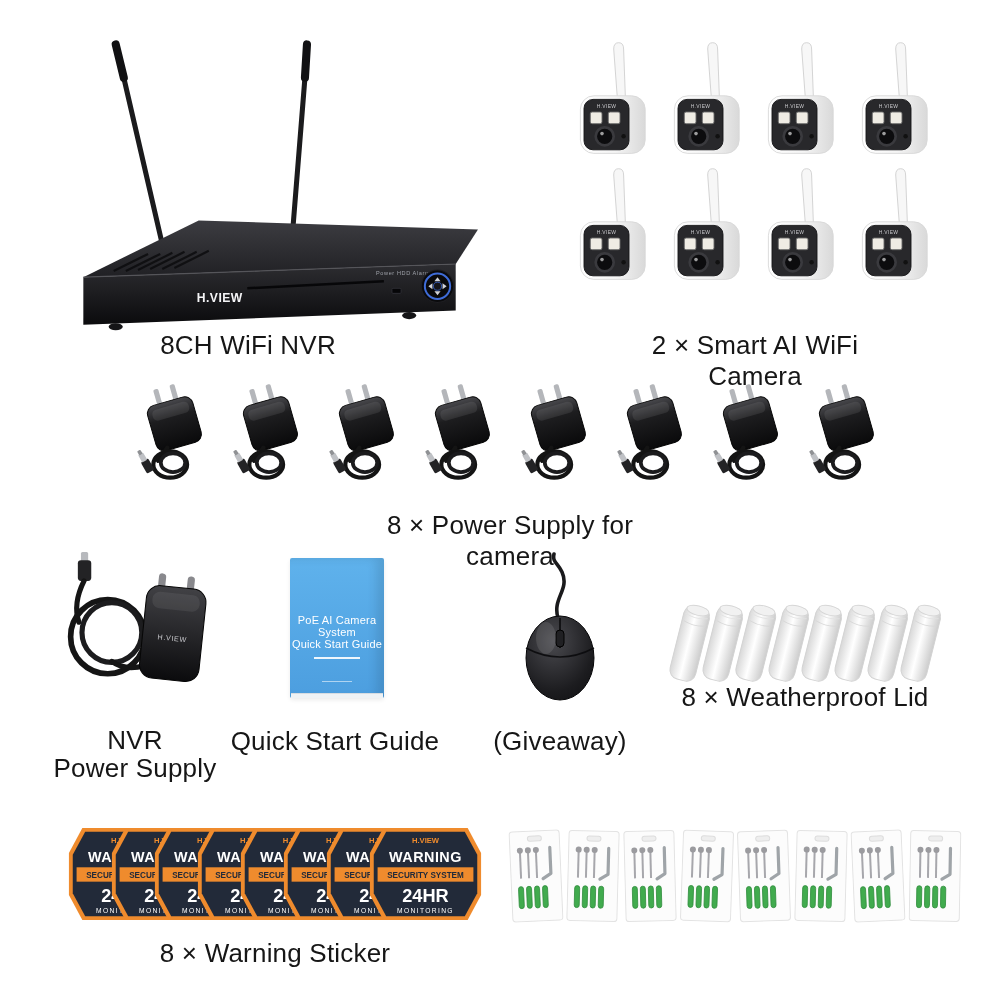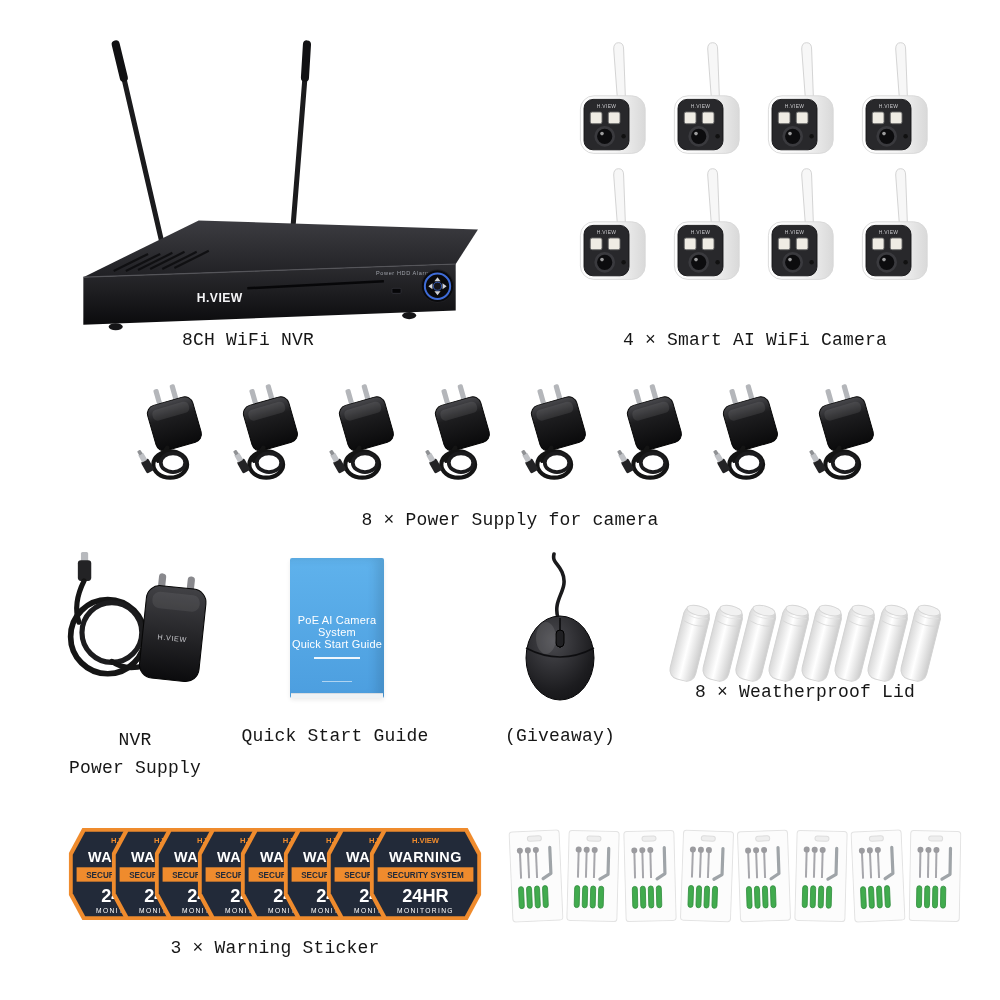"8CH WiFi NVR" .label { font-family: Liberation Mono, monospace -> none; font-size: 18px -> 26px }
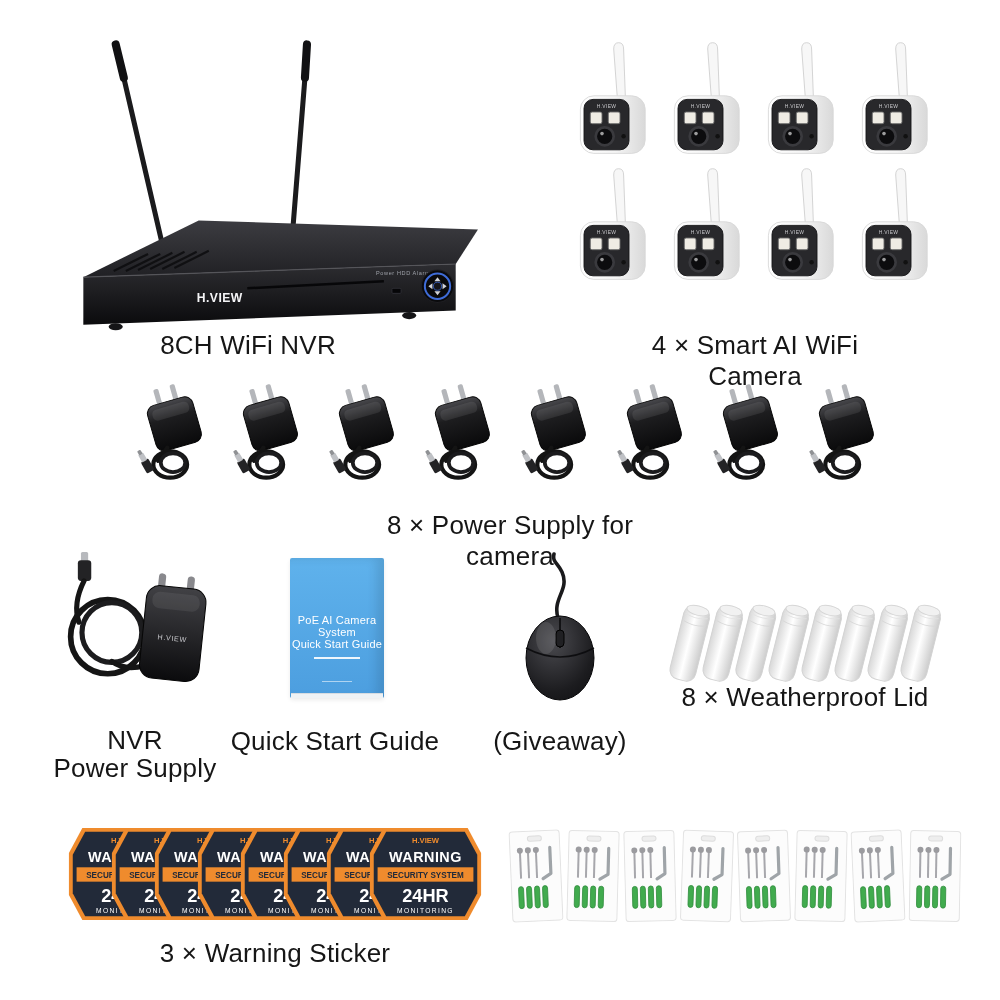"4 × Smart AI WiFi" div.label { text: 4 -> 2 }
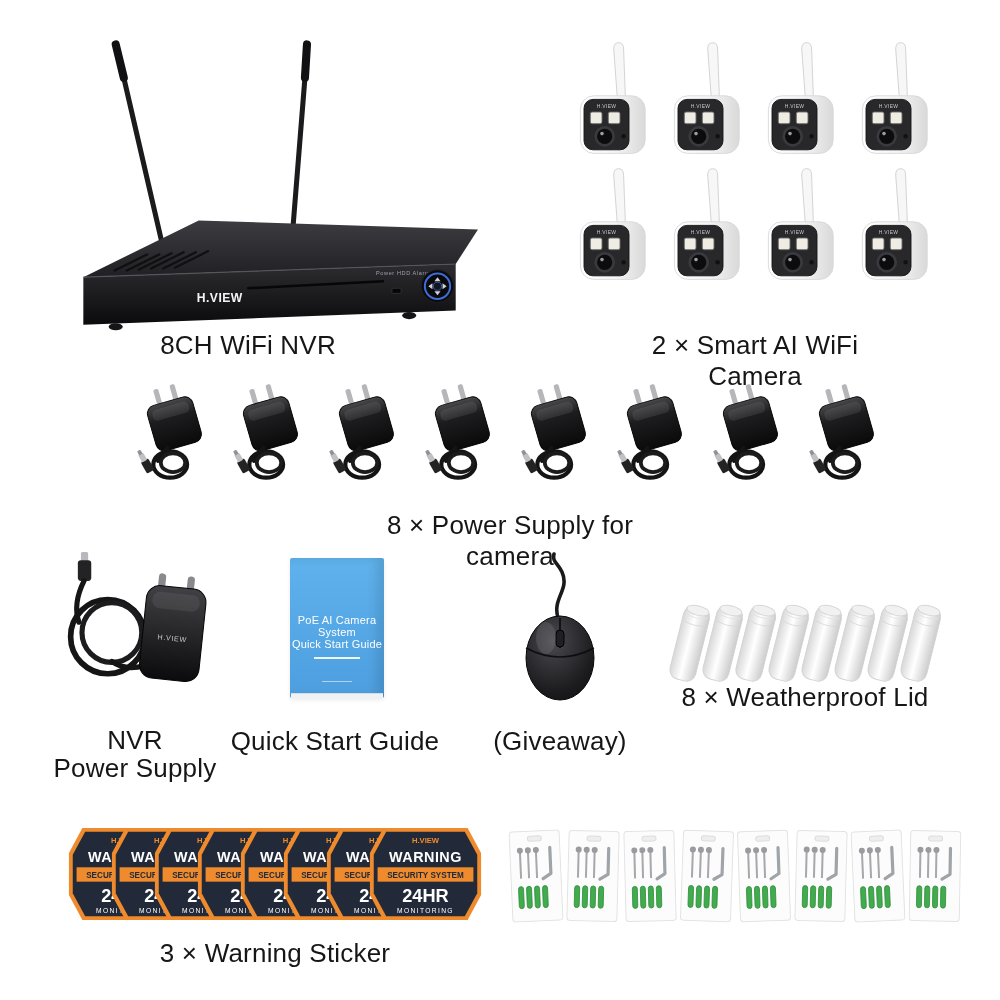"3 × Warning Sticker" div.label { text: 3 -> 8 }
